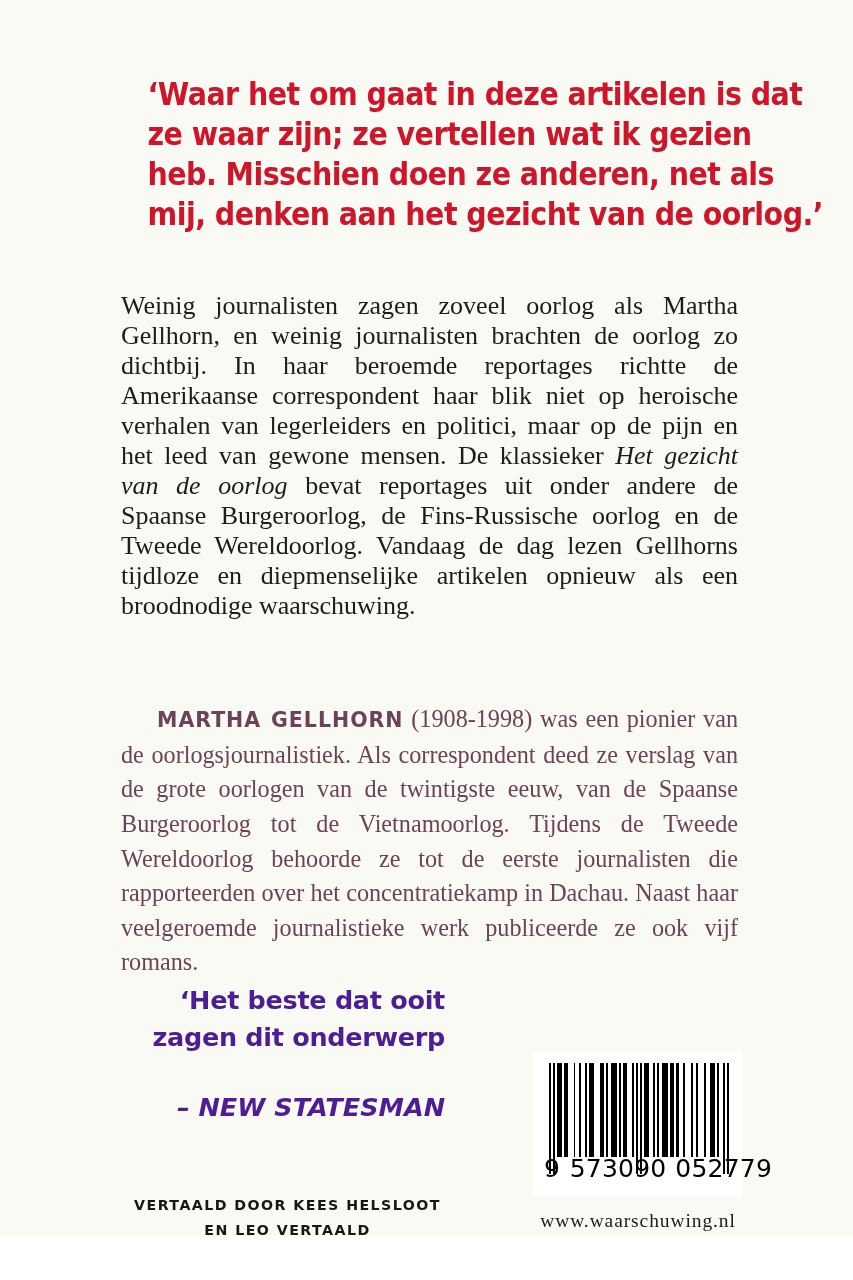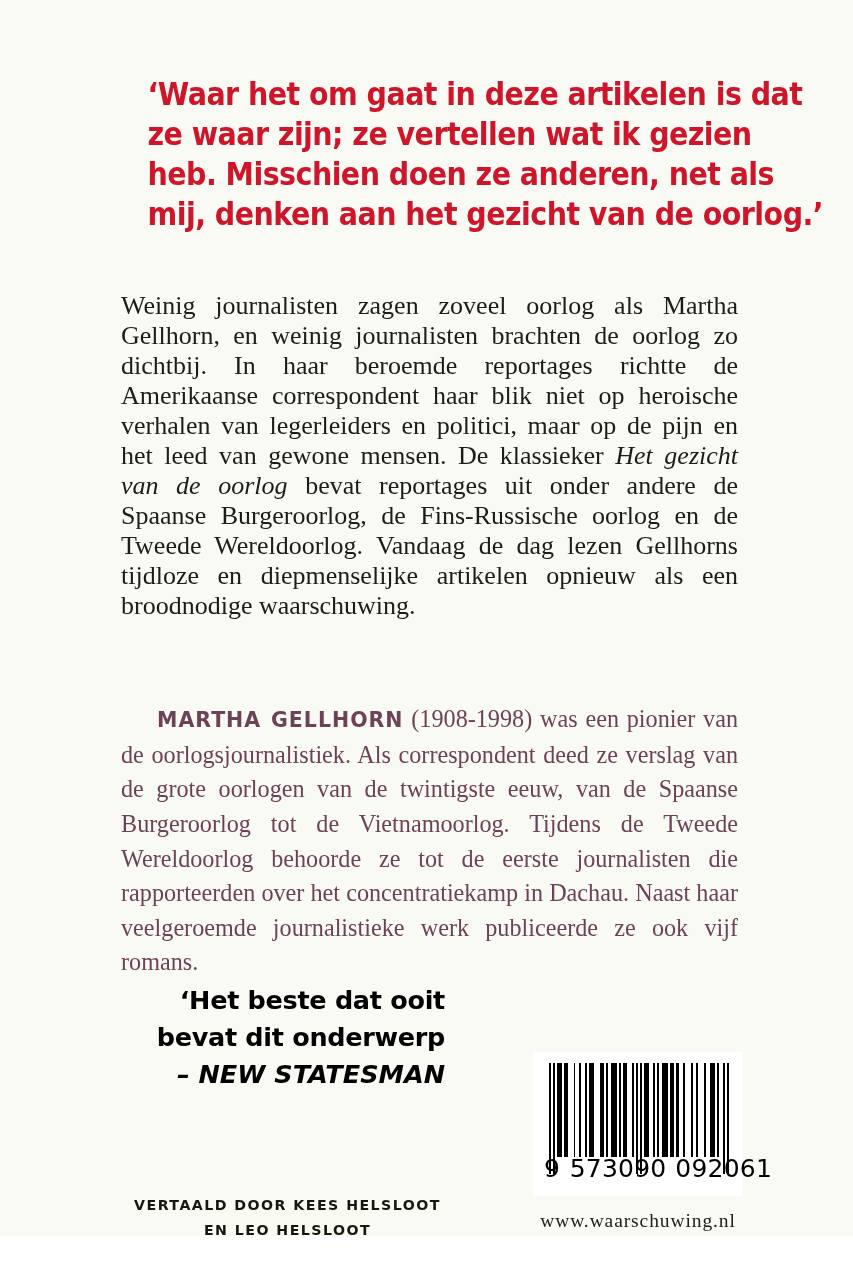"‘Het beste dat ooit" #review { color: #000000 -> #4c1d95 }
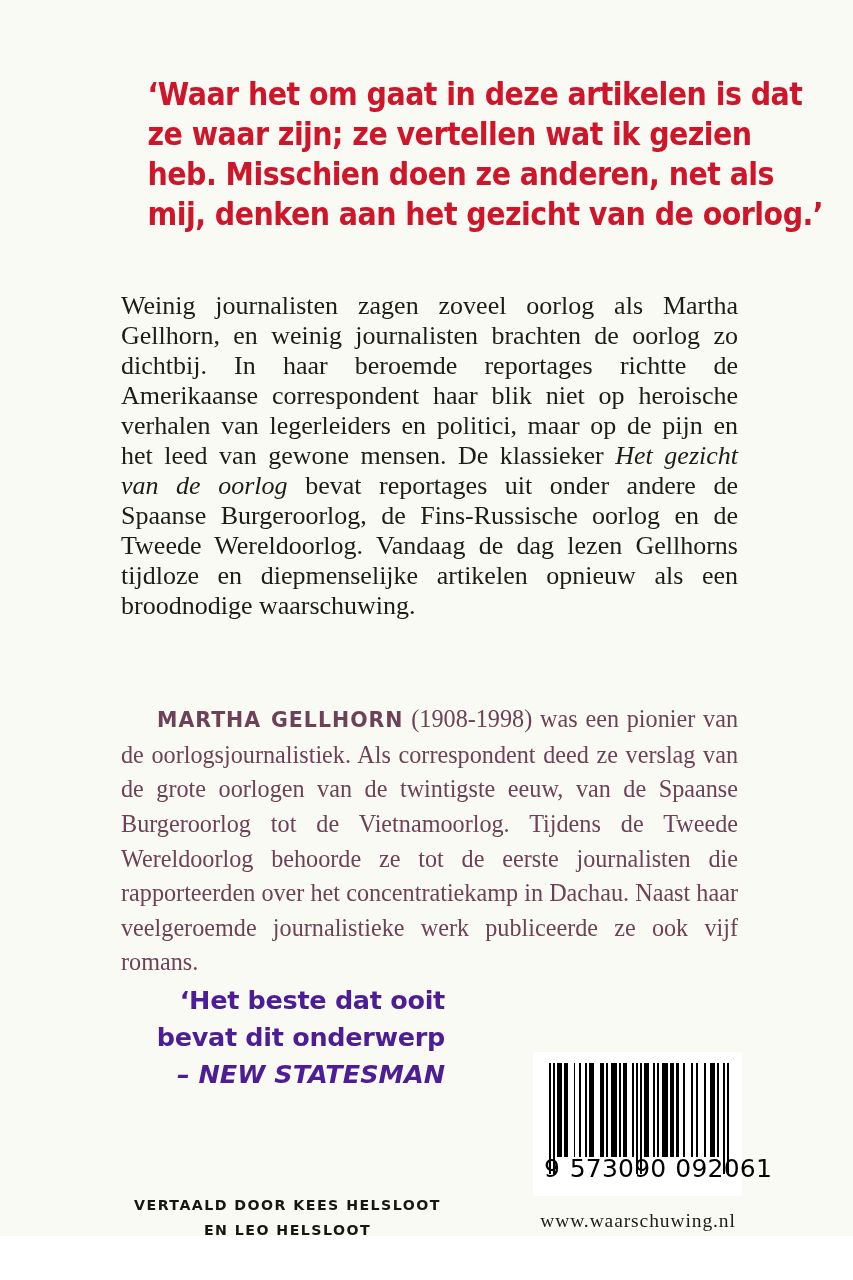"bevat dit onderwerp" span.rline { text: bevat -> zagen }
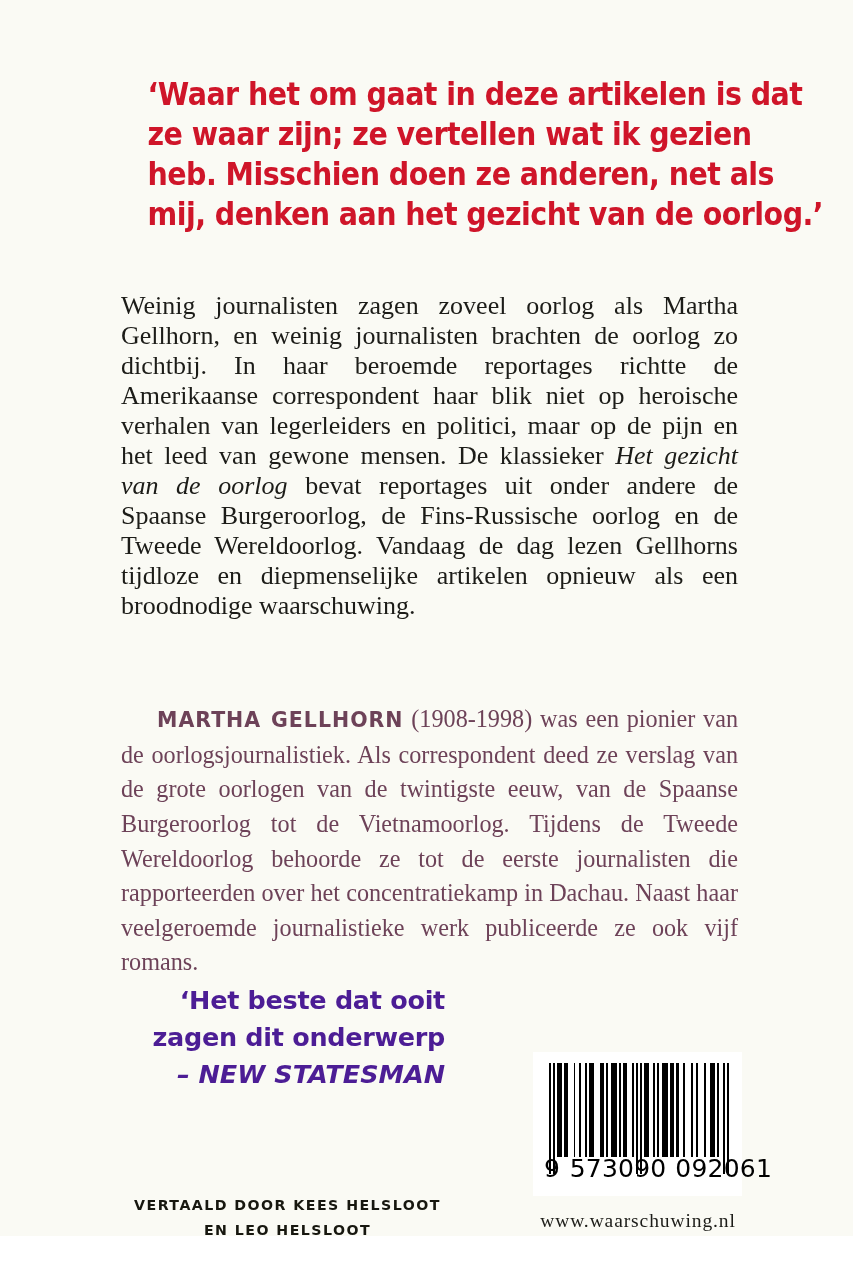"– NEW STATESMAN" #review .source { margin-top: none -> 33px }
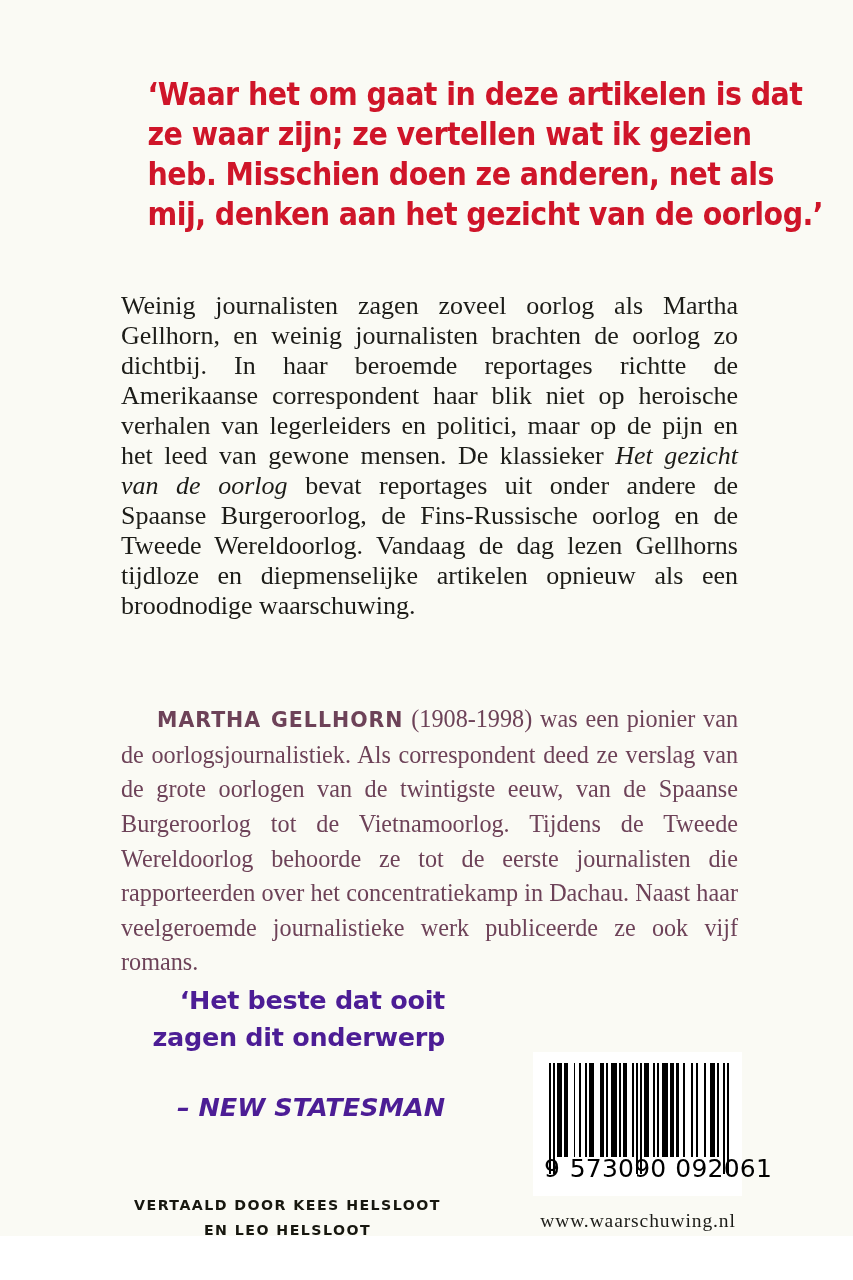"092061" span.d-right { text: 092061 -> 052779 }
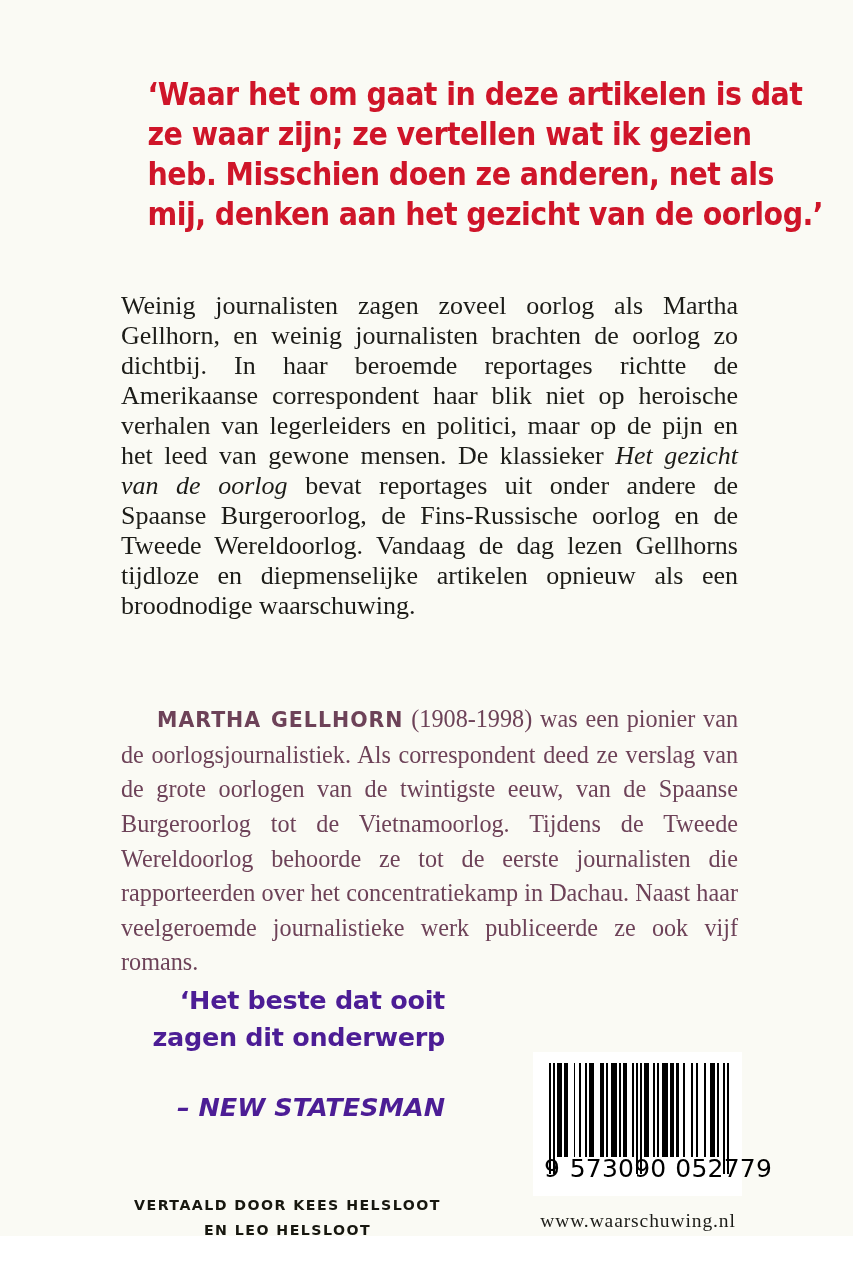"EN LEO HELSLOOT" span.tline { text: HELSLOOT -> VERTAALD }
